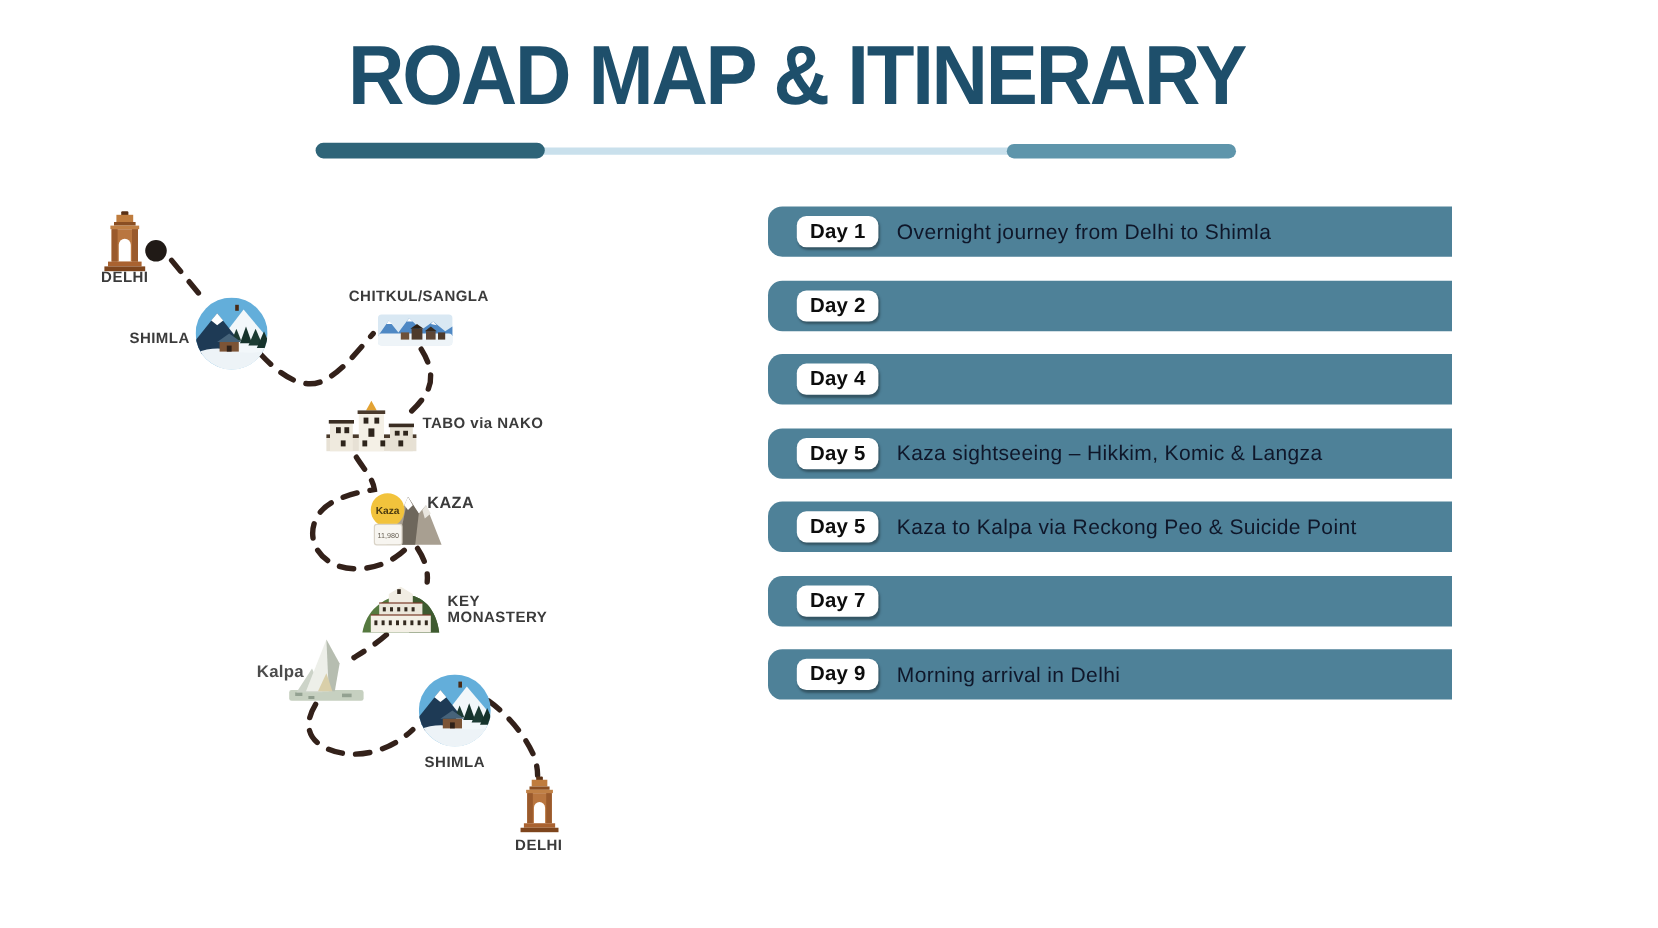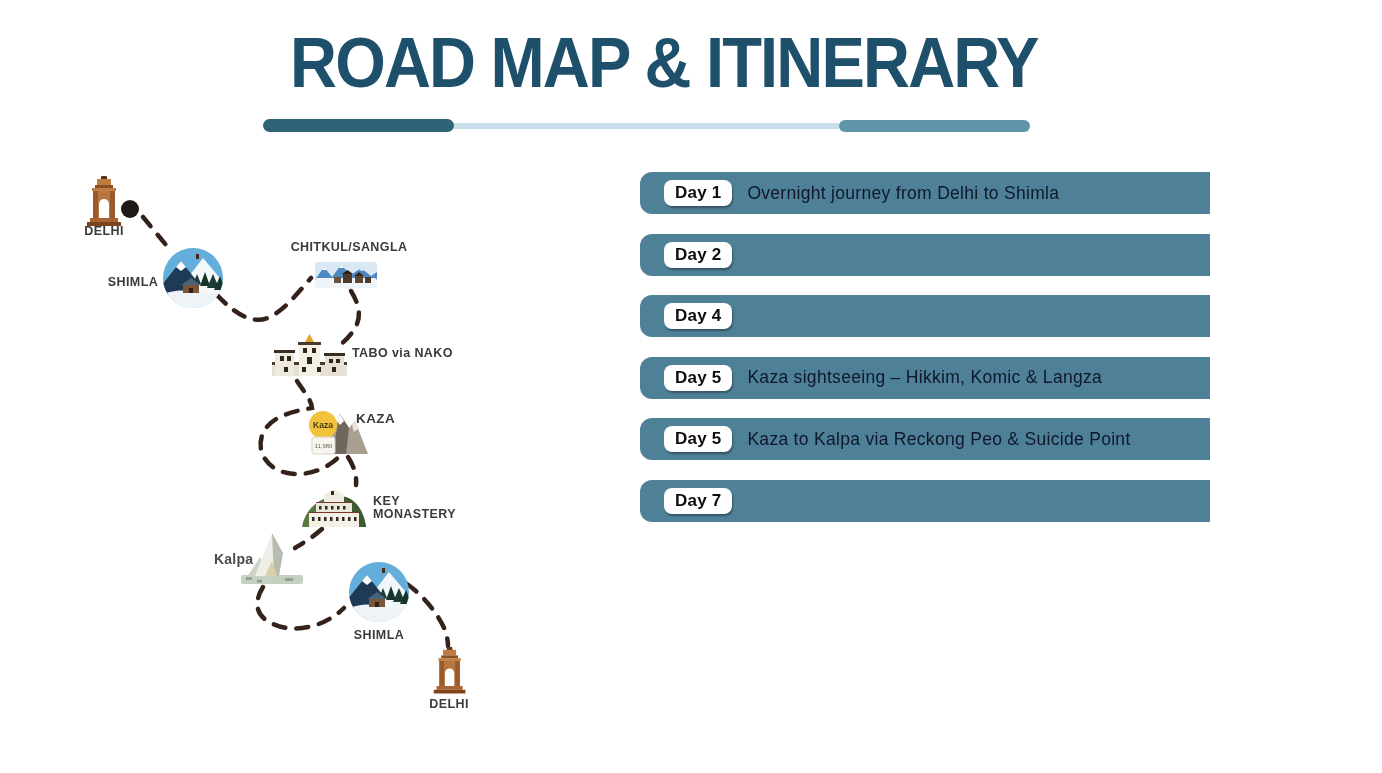"Day 9" div.day-row { html: none -> <div> <span>Day 9</span> <span>Morning arrival in Delhi</span> </div> }
